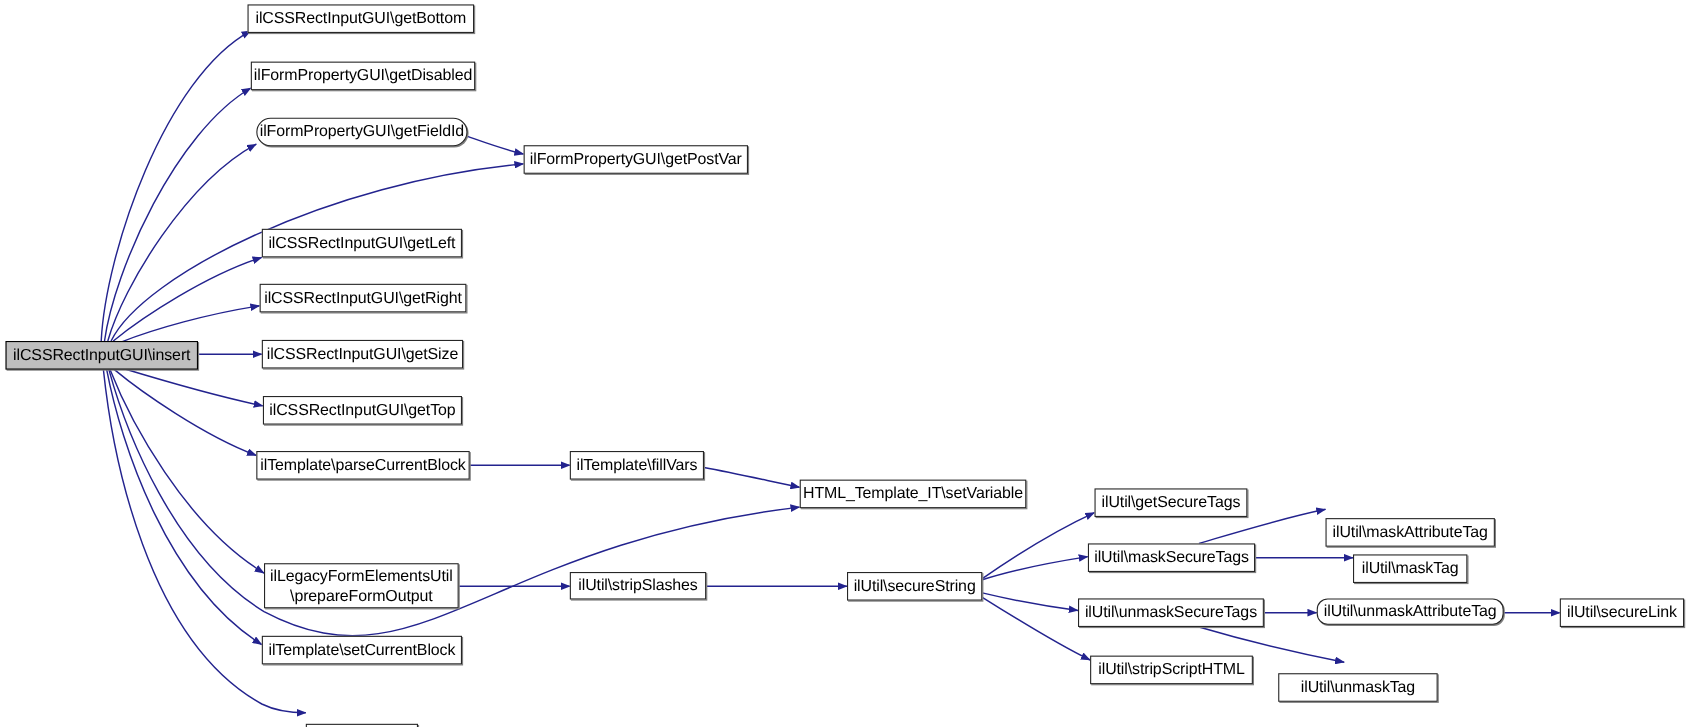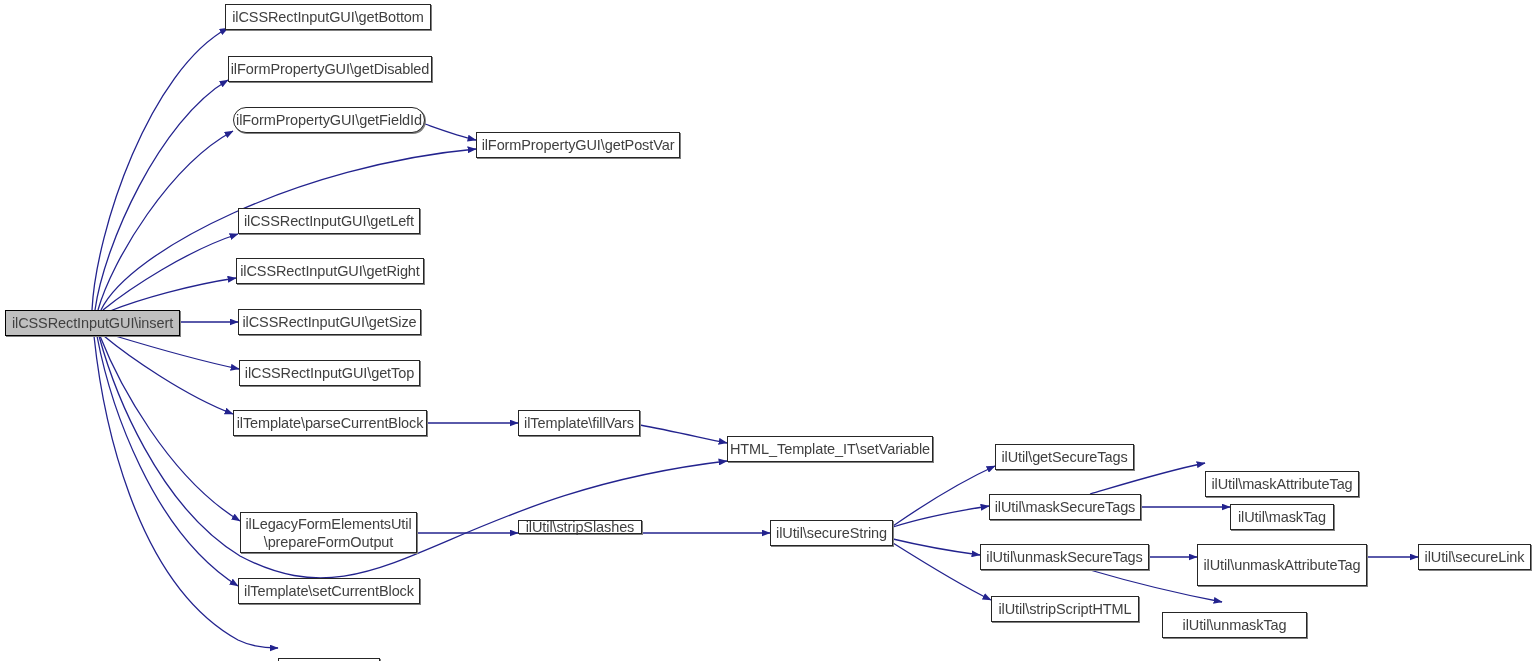"ilCSSRectInputGUI\getBottom" .node { color: #404040 -> #000000 }
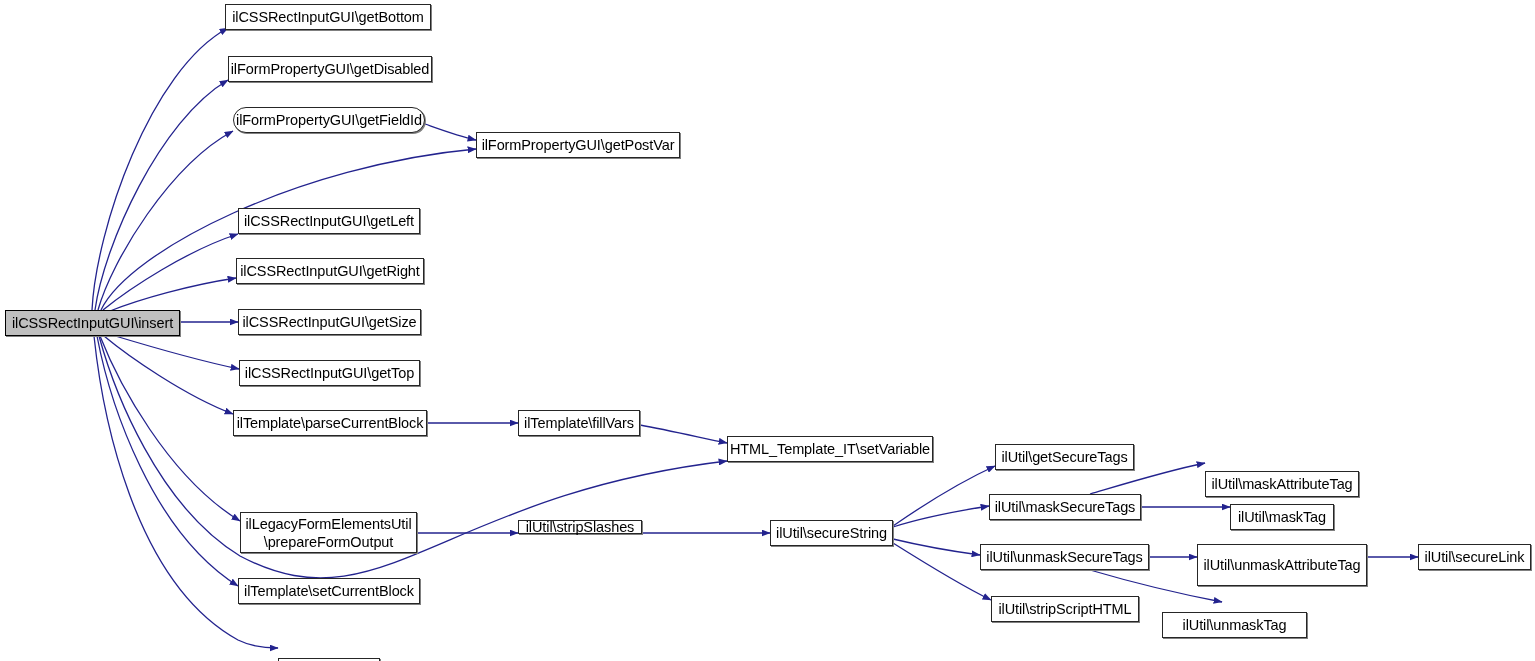"ilUtil\stripSlashes" div.node { height: 14px -> 25px }
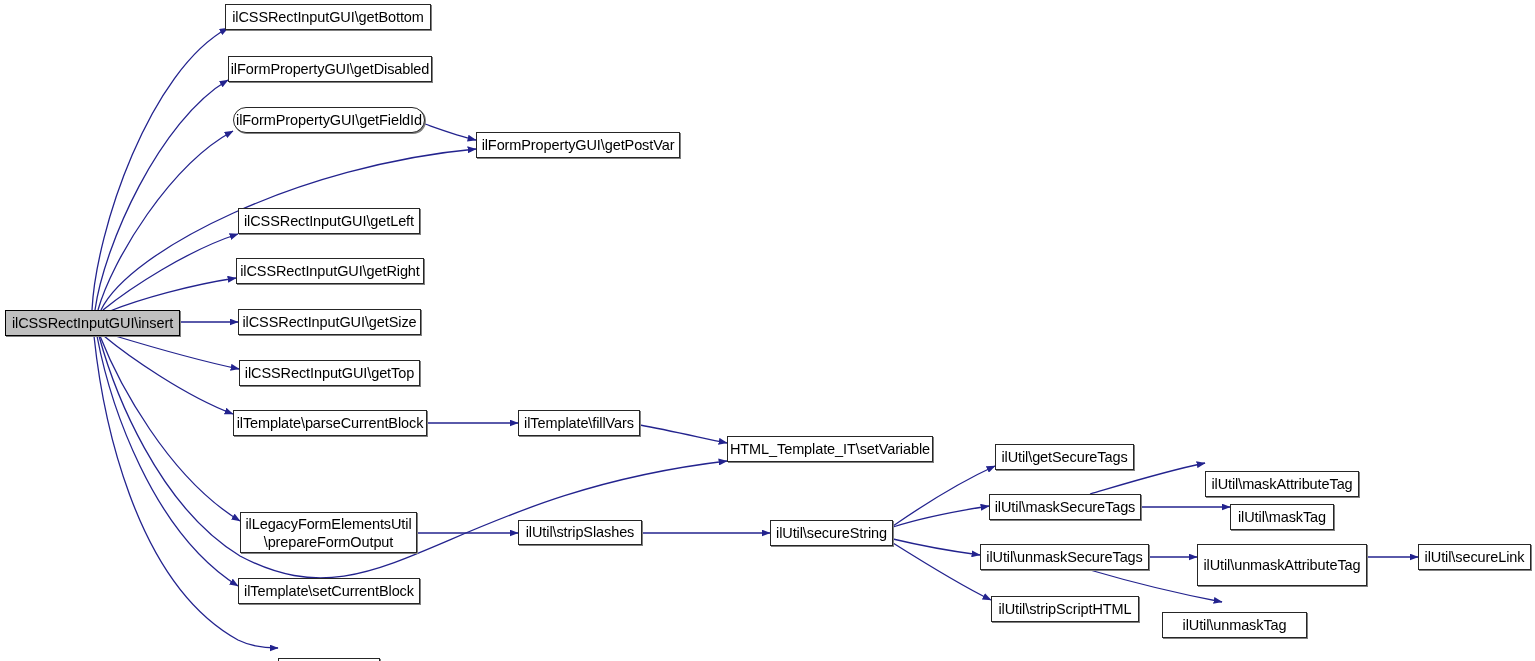"ilUtil\unmaskAttributeTag" div.node { border-radius: none -> 10px; height: 42px -> 24px }
